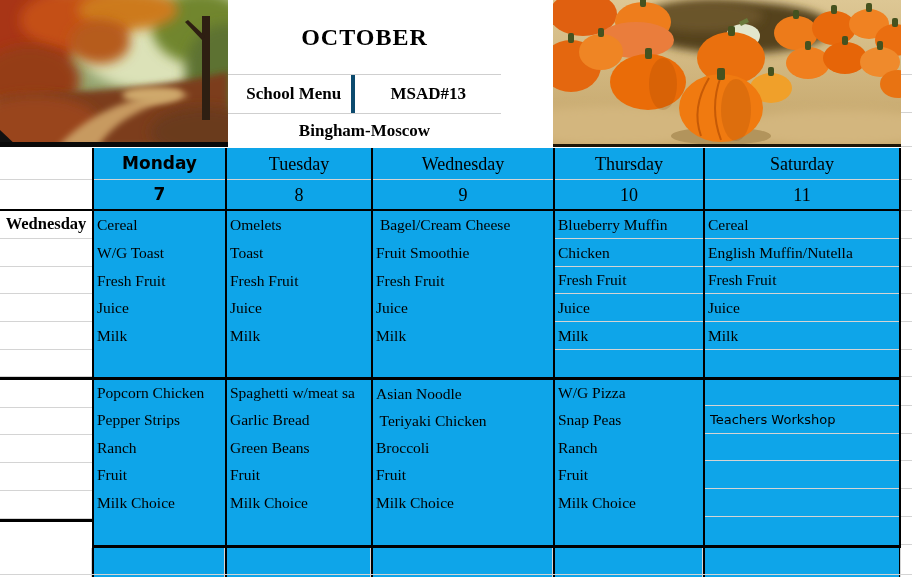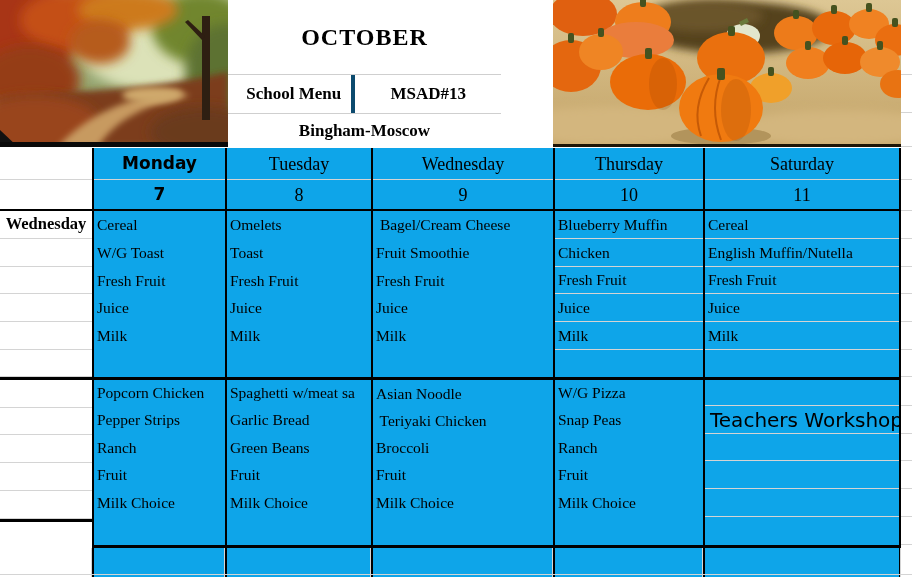"Teachers Workshop" .hand-sm { font-size: 20px -> 13px }
